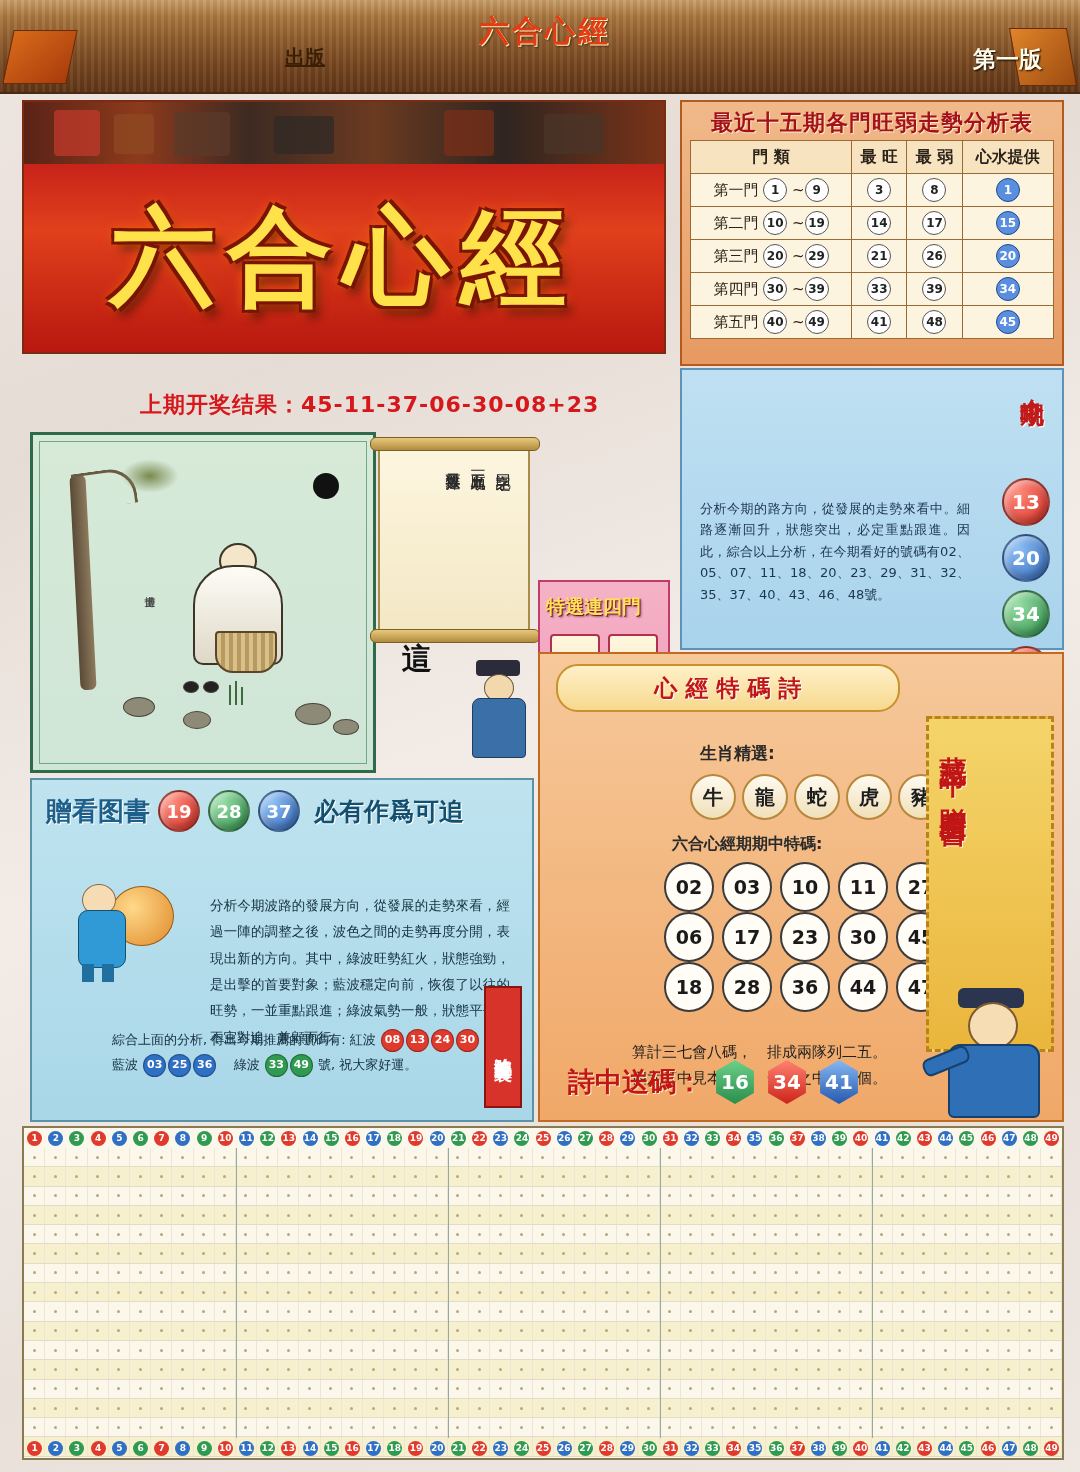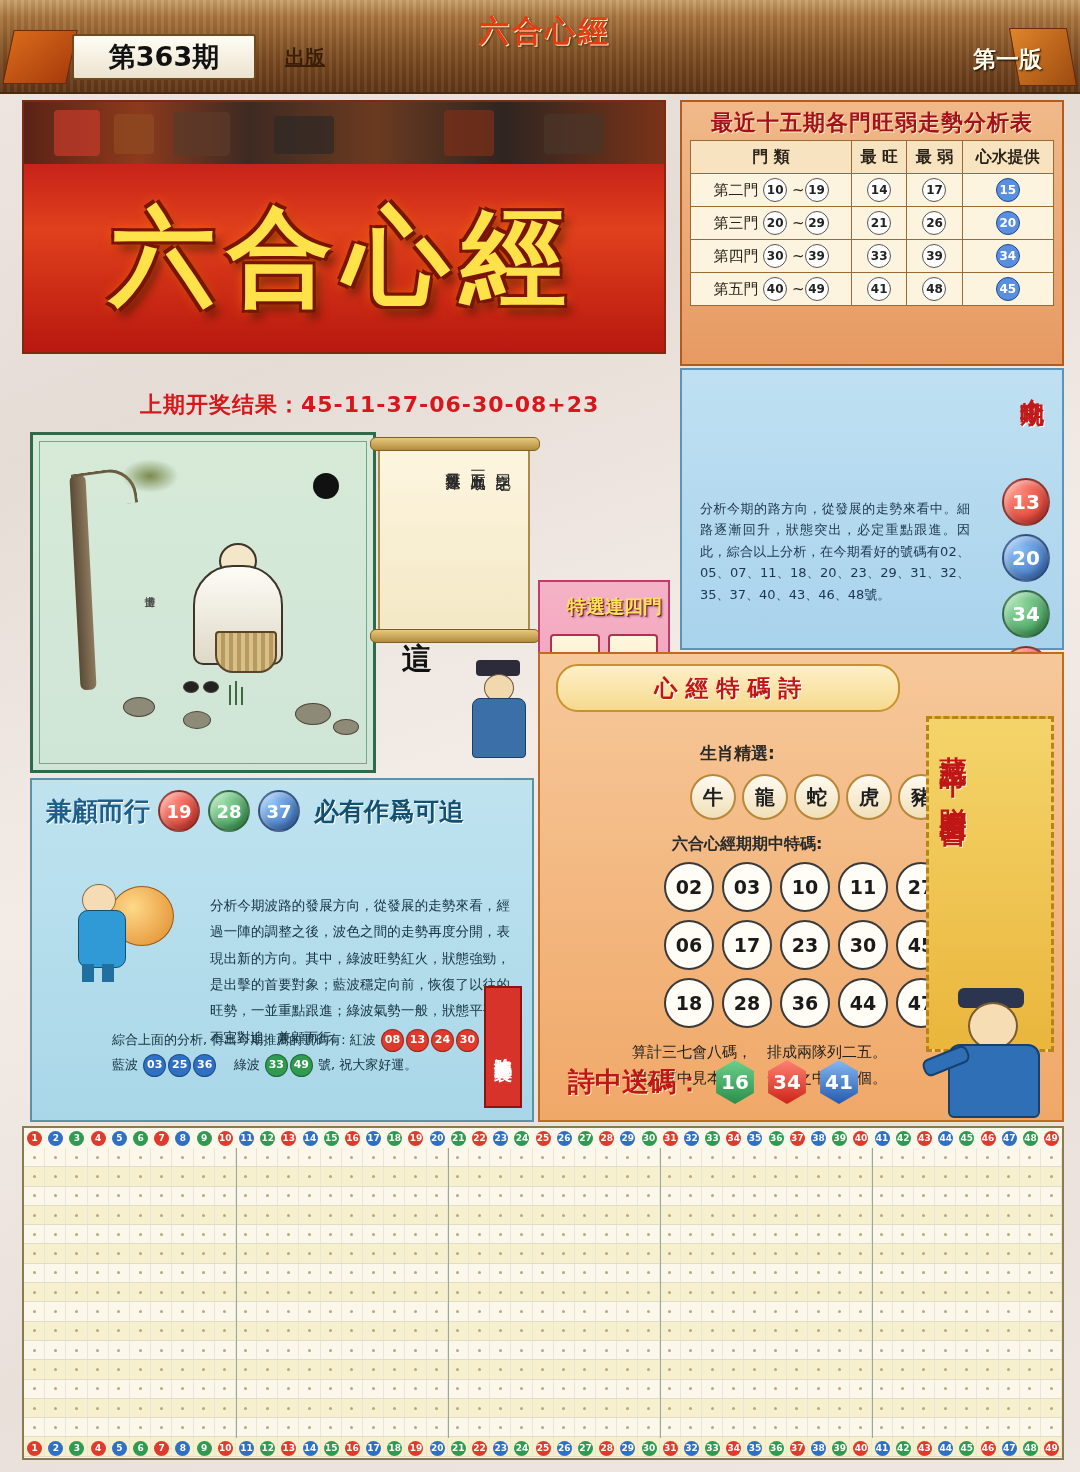"第363期" div.issue-box { html: <div> <span>第363期</span> </div> -> none }
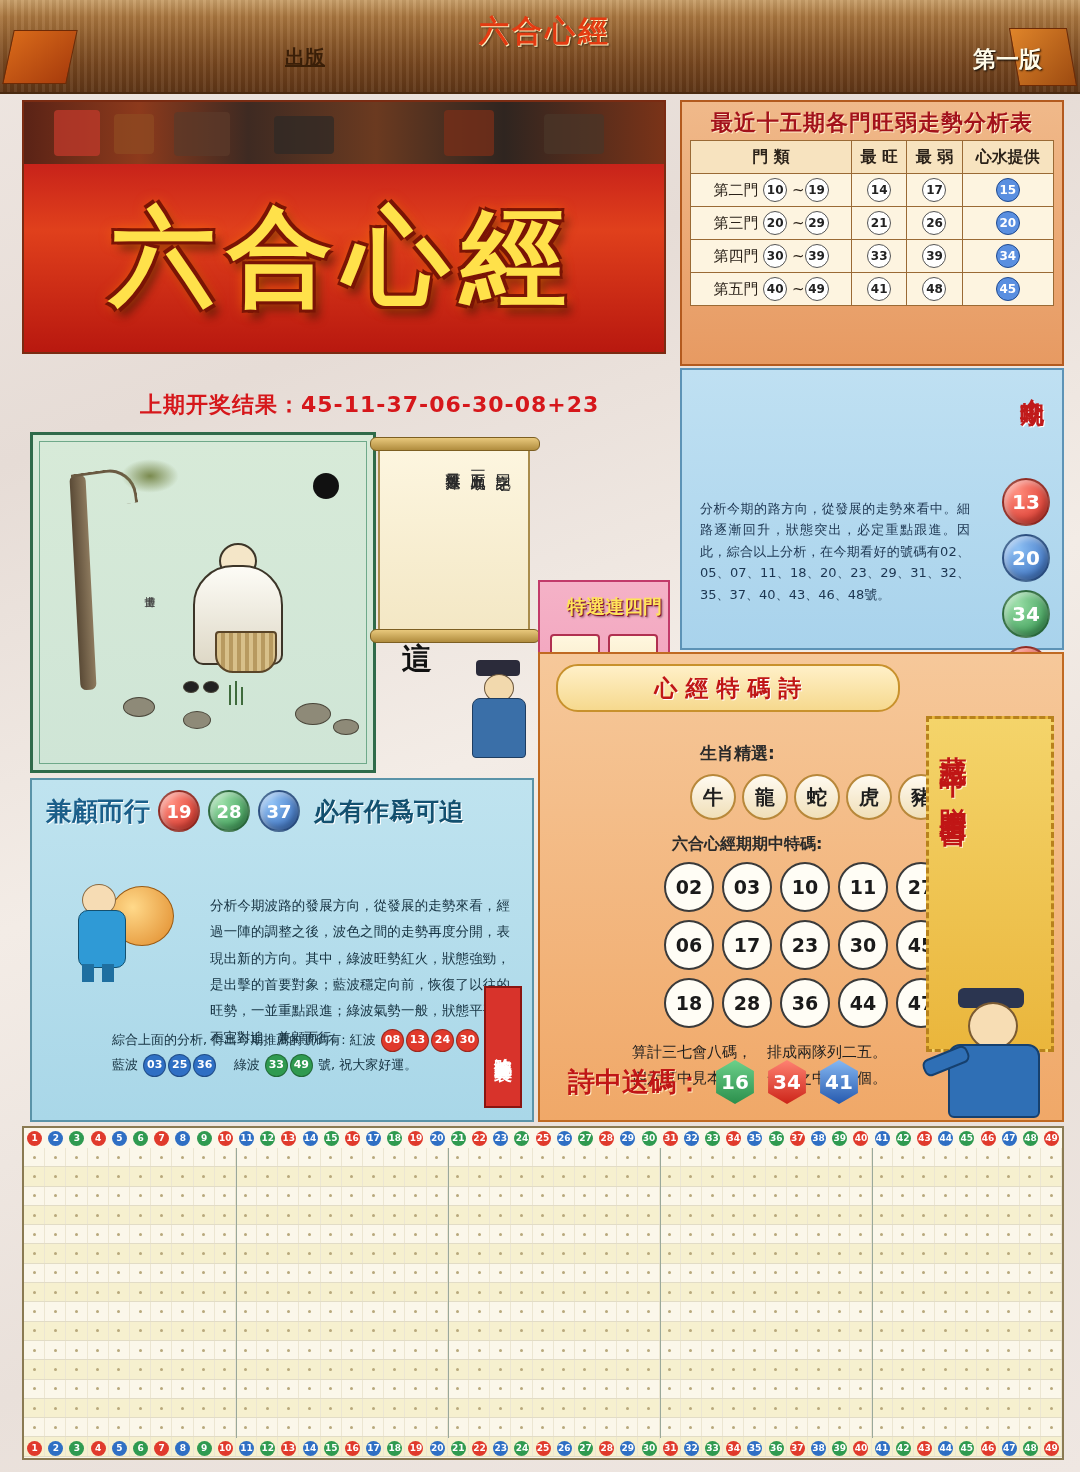"第一門 1 ~ 9" tr { html: none -> <tr> <td>第一門 <span>1</span> ~<span>9</span></td> <td><span>3</span></td> <td><span>8</span></td> <td><span>1</span></td> </tr> }
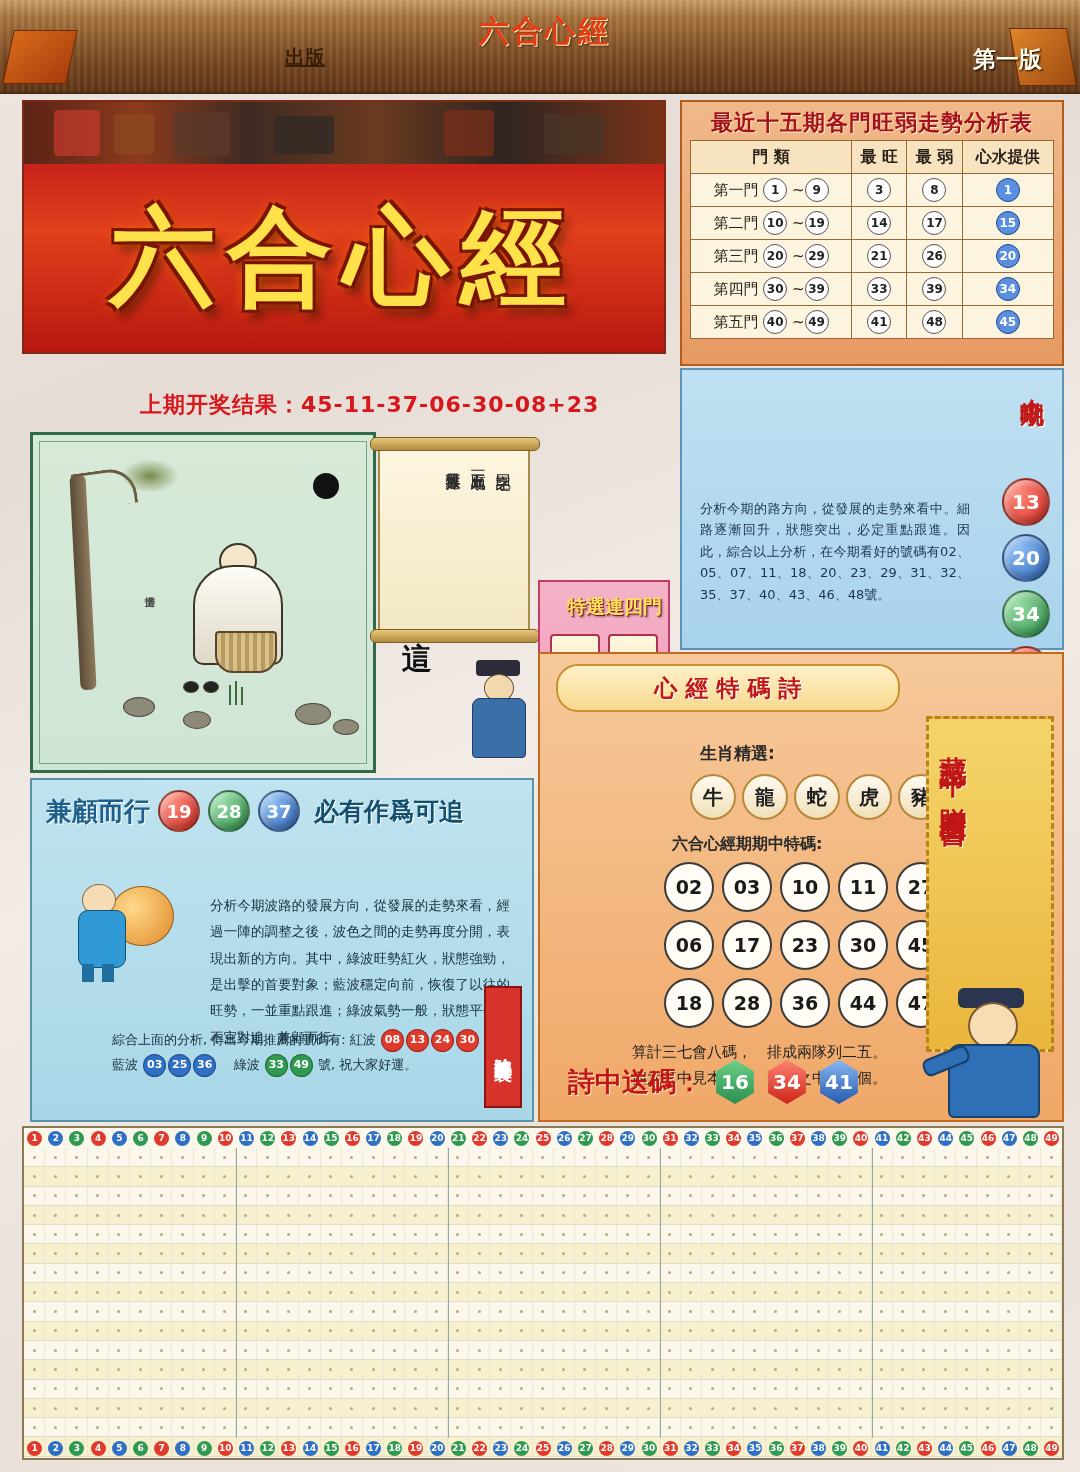"特選連四門" .zbox .ztitle { justify-content: flex-end -> flex-start }
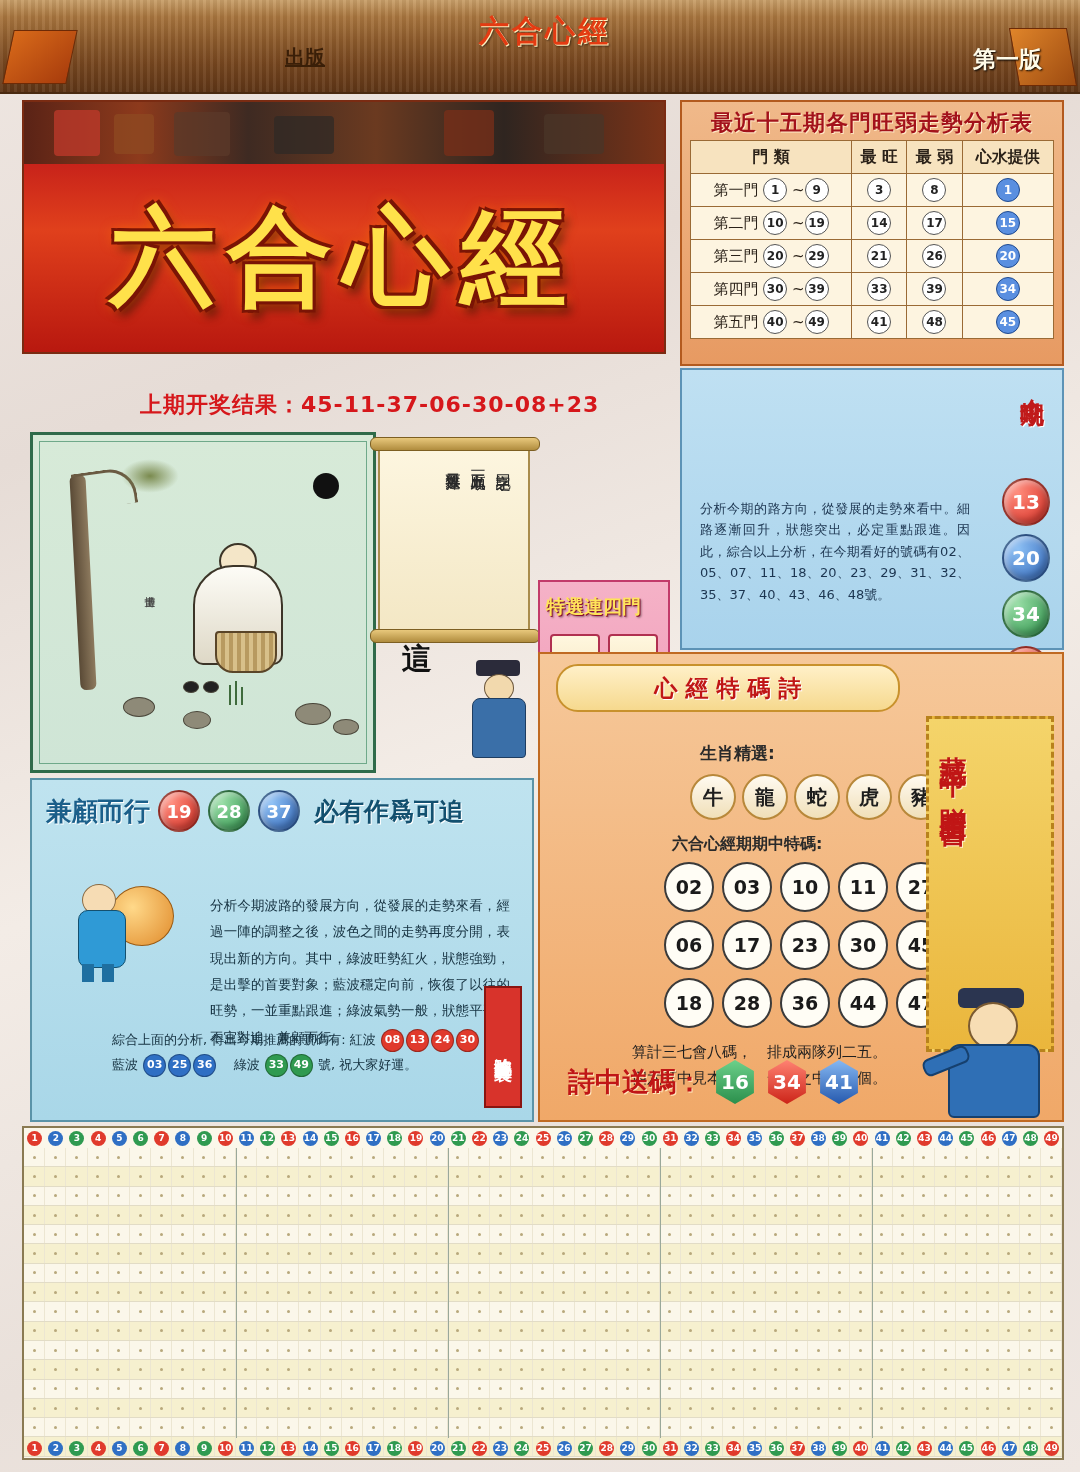"兼顧而行" div.t1 { text: 兼顧而行 -> 贈看图書 }
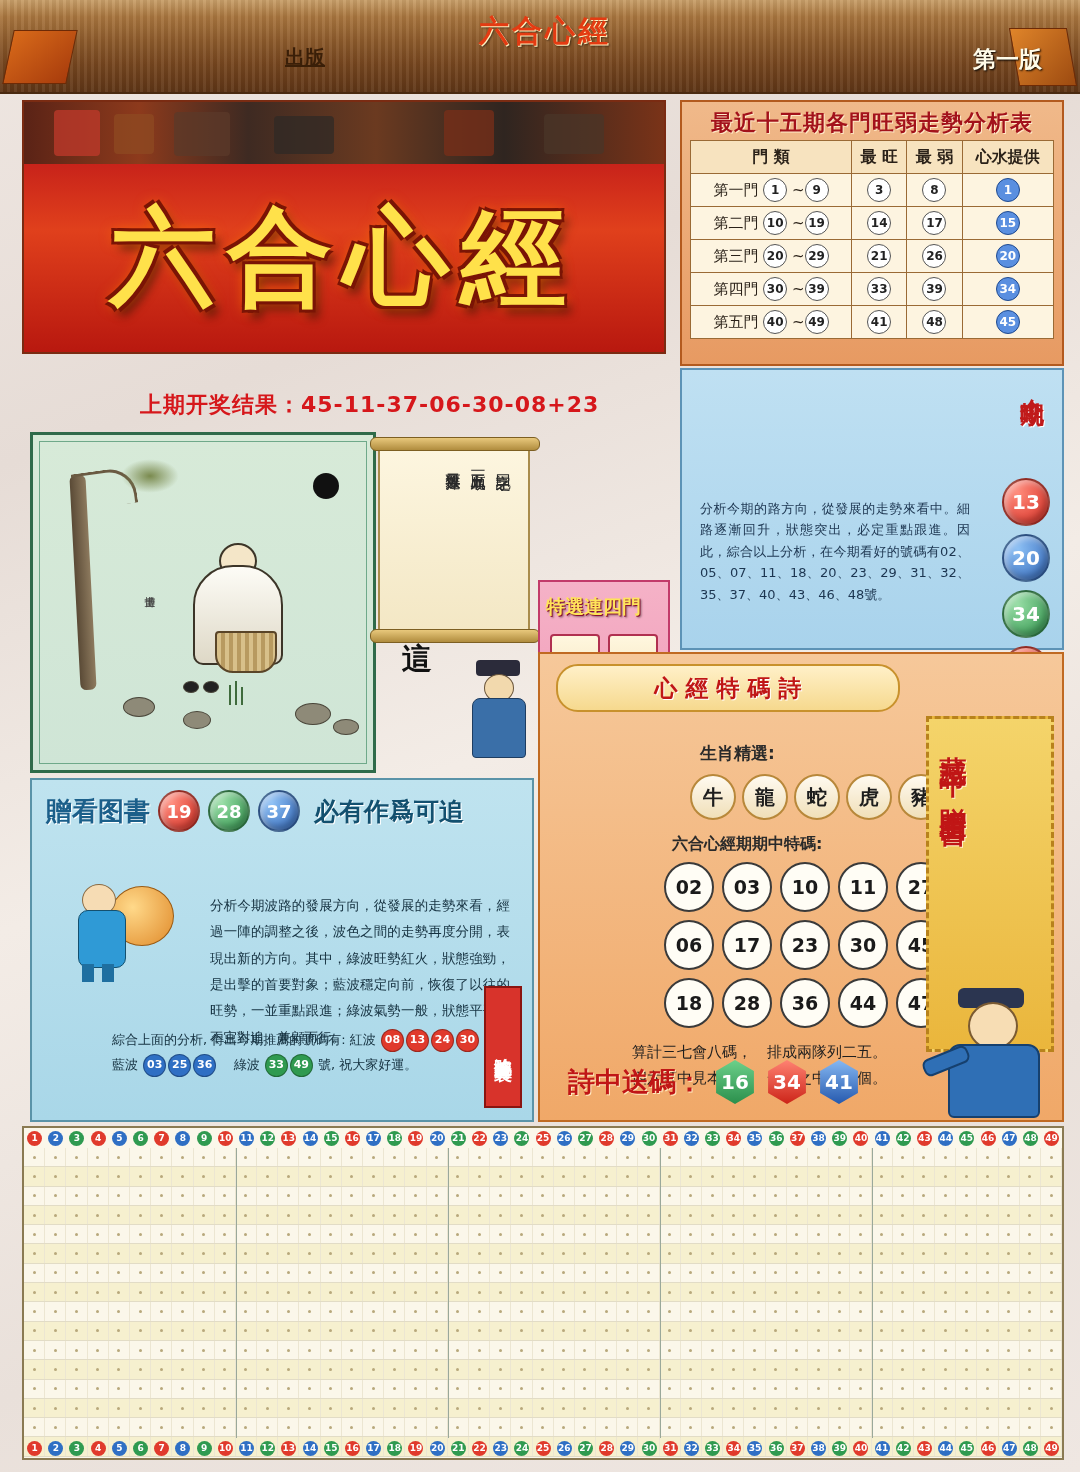"02" .numgrid { gap: 8px 8px -> 0 8px }
